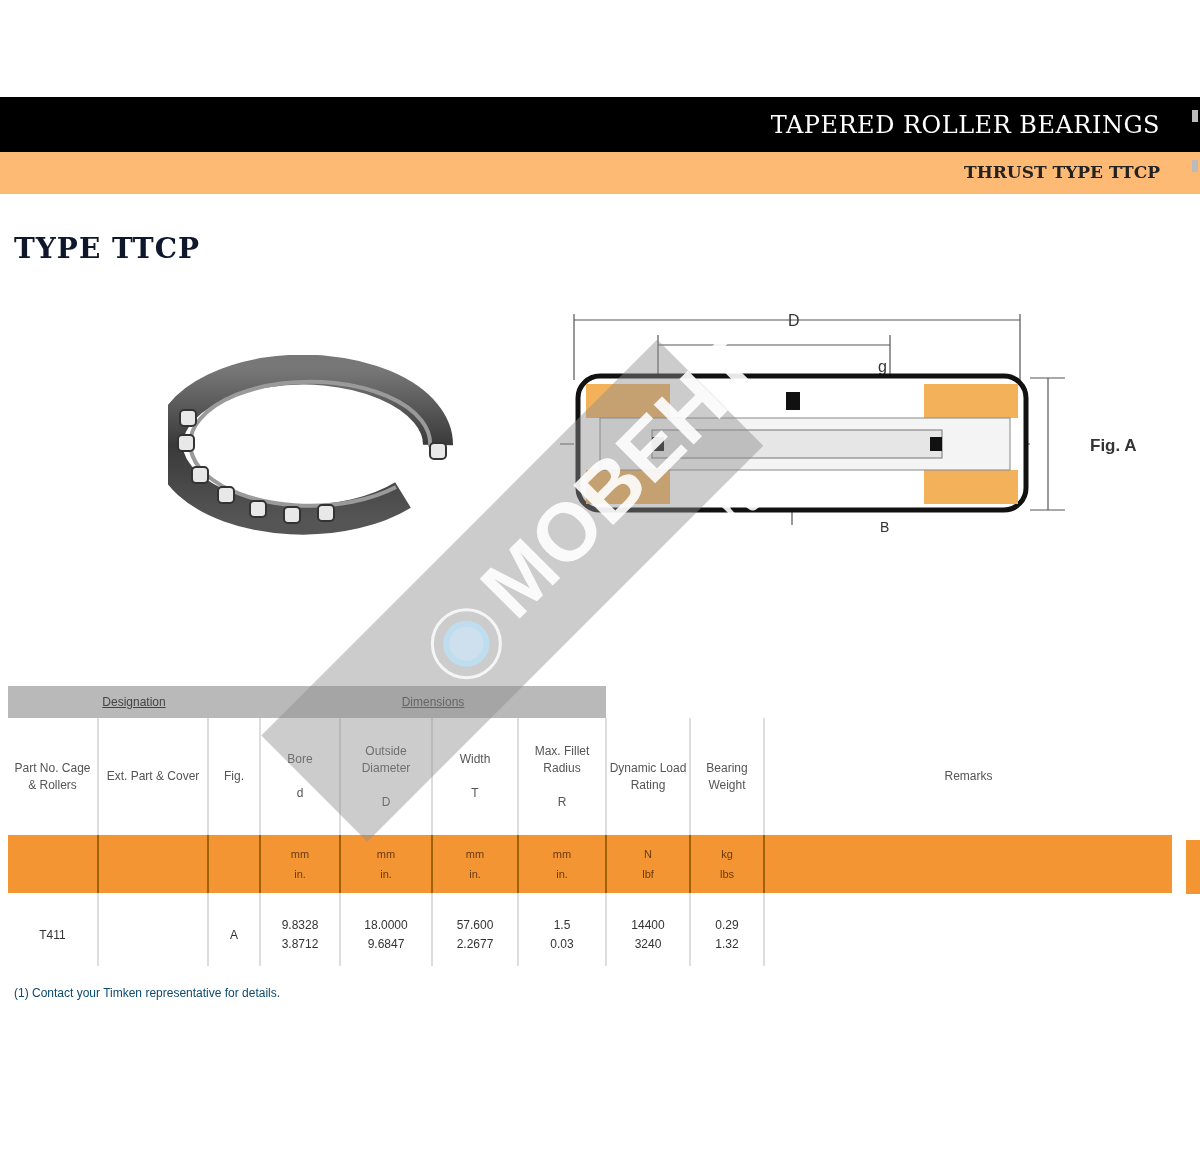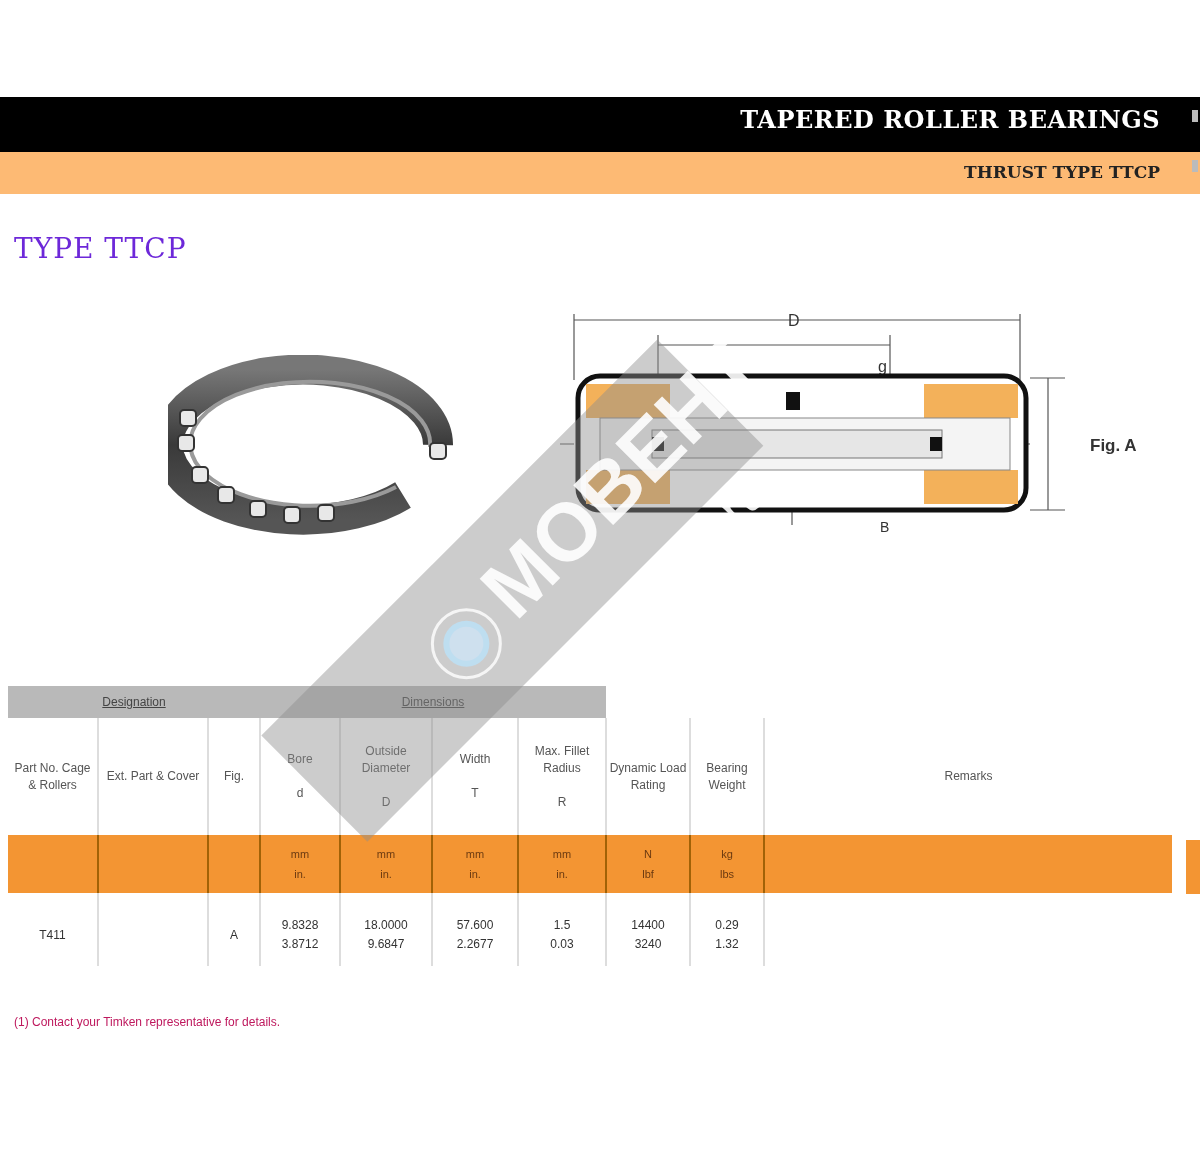"TAPERED ROLLER BEARINGS" .topband .t { font-weight: bold -> normal; top: 8px -> 14px }
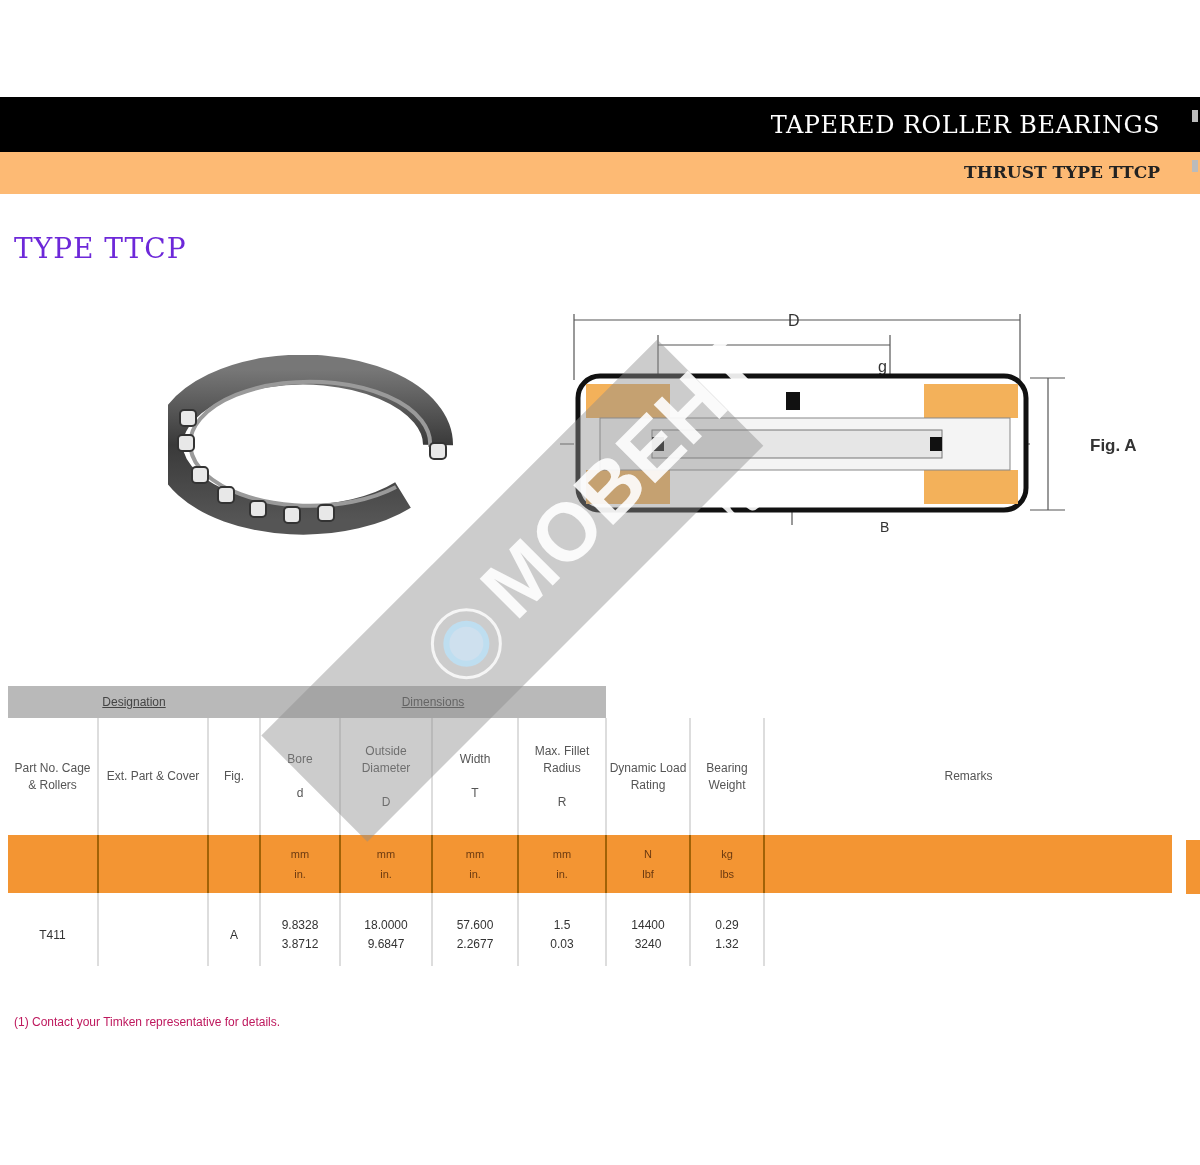"TYPE TTCP" .title { color: #6d28d9 -> #0f172a; font-weight: normal -> bold }
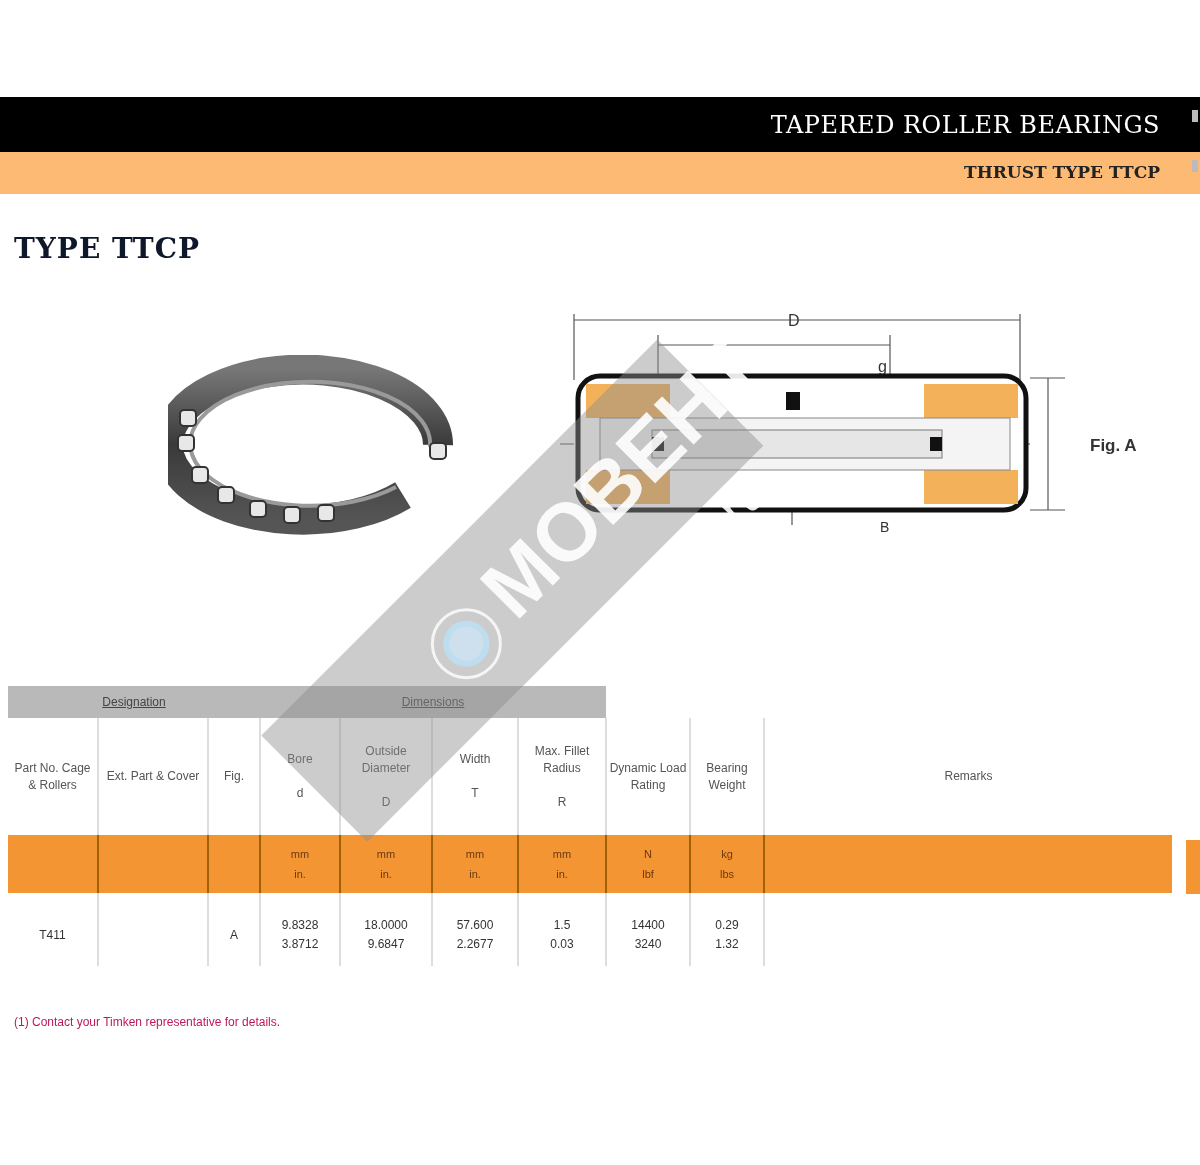"(1) Contact your Timken representative" .footnote { color: #be185d -> #0c4a6e; top: 1015px -> 986px }
